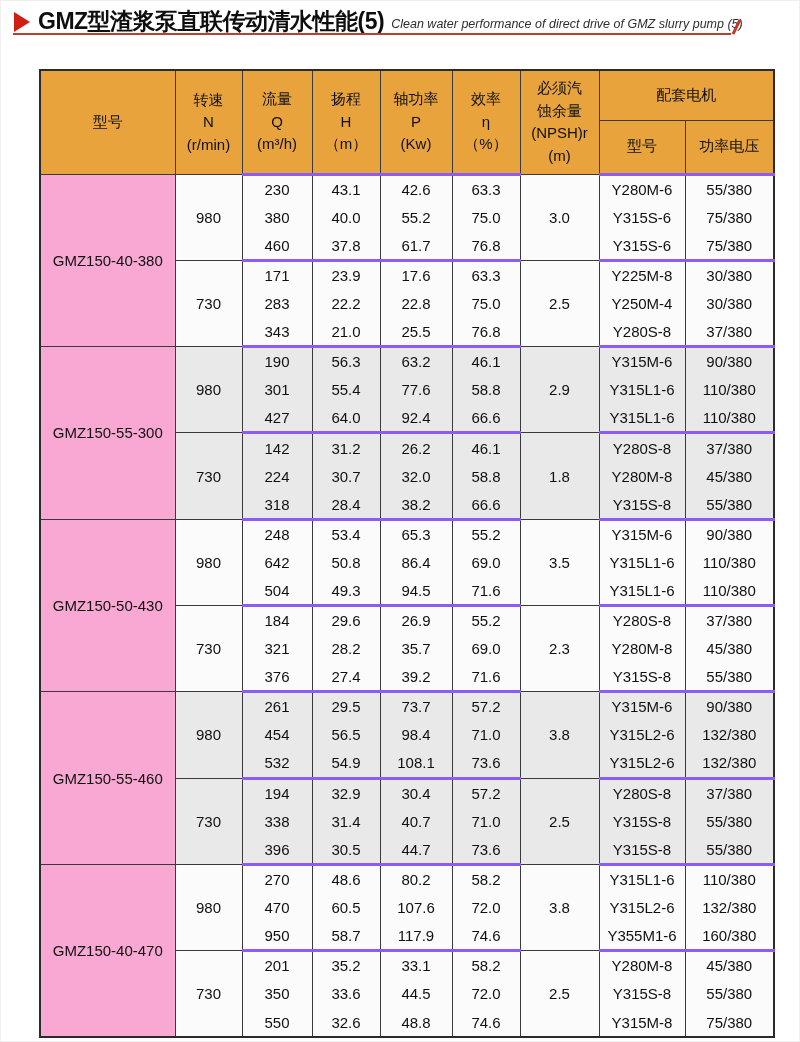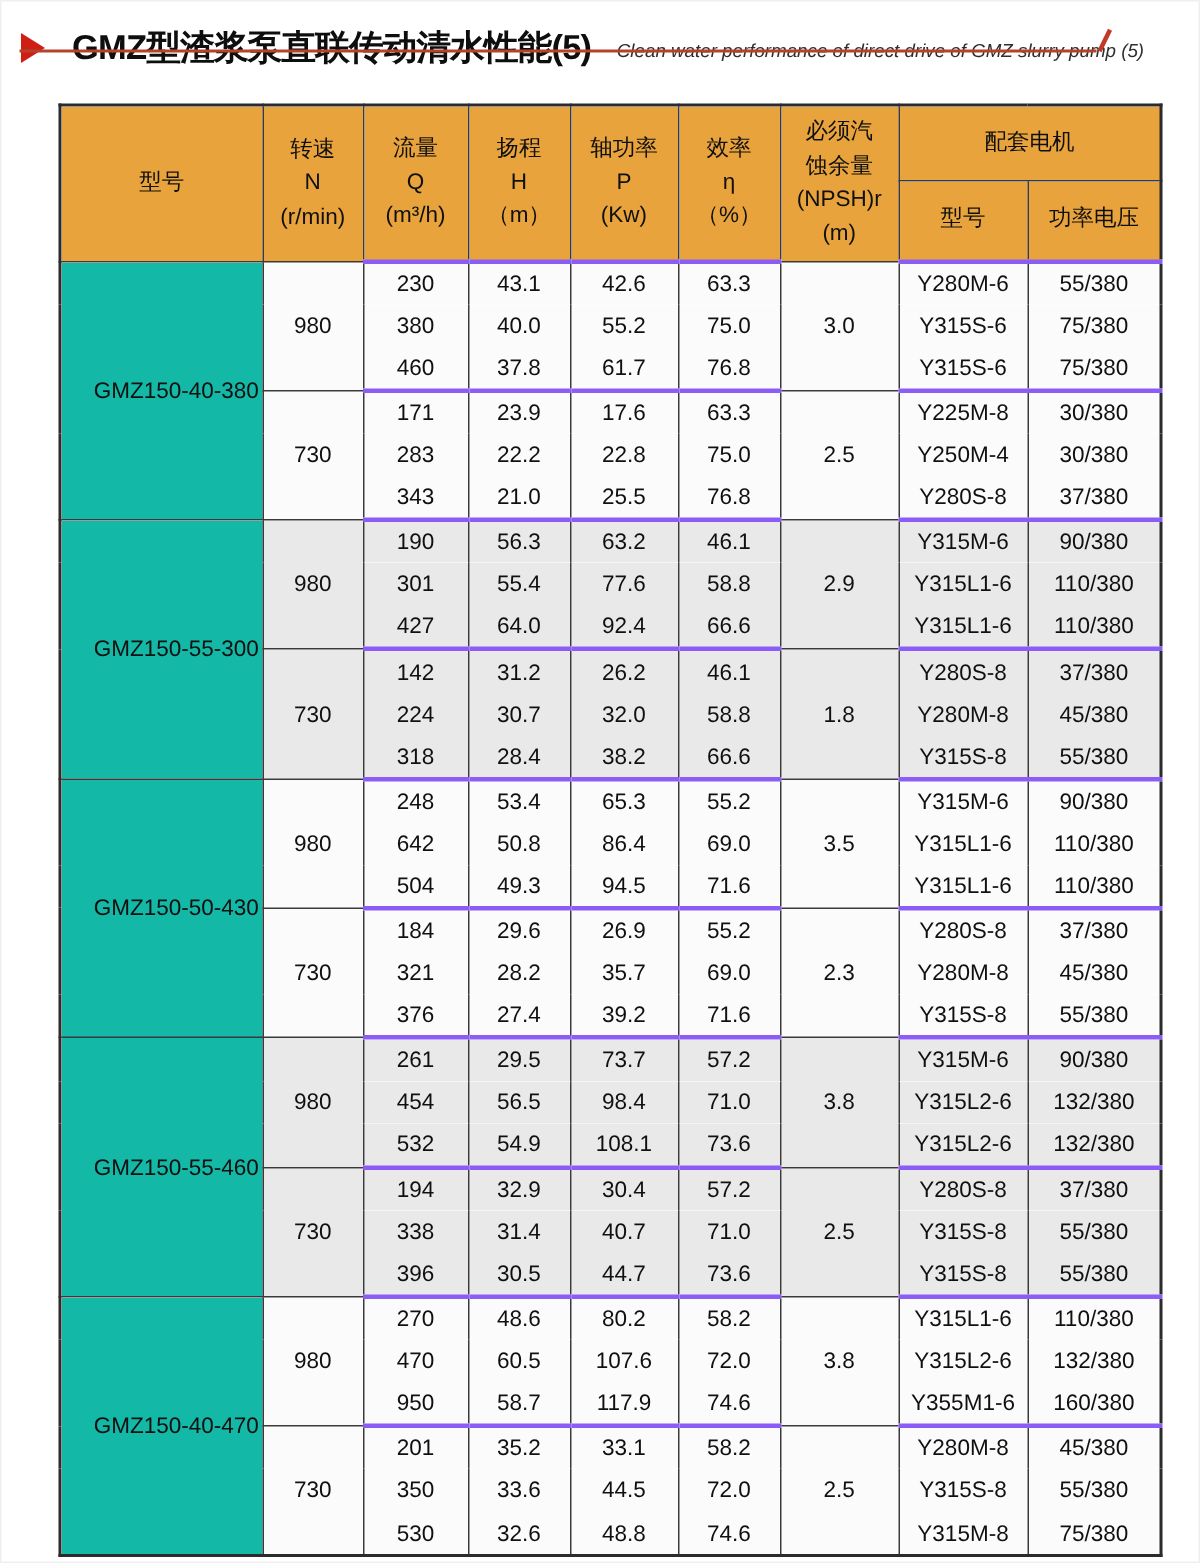"GMZ型渣浆泵直联传动清水性能(5)" .title-zh { margin: 10px -> 0 }
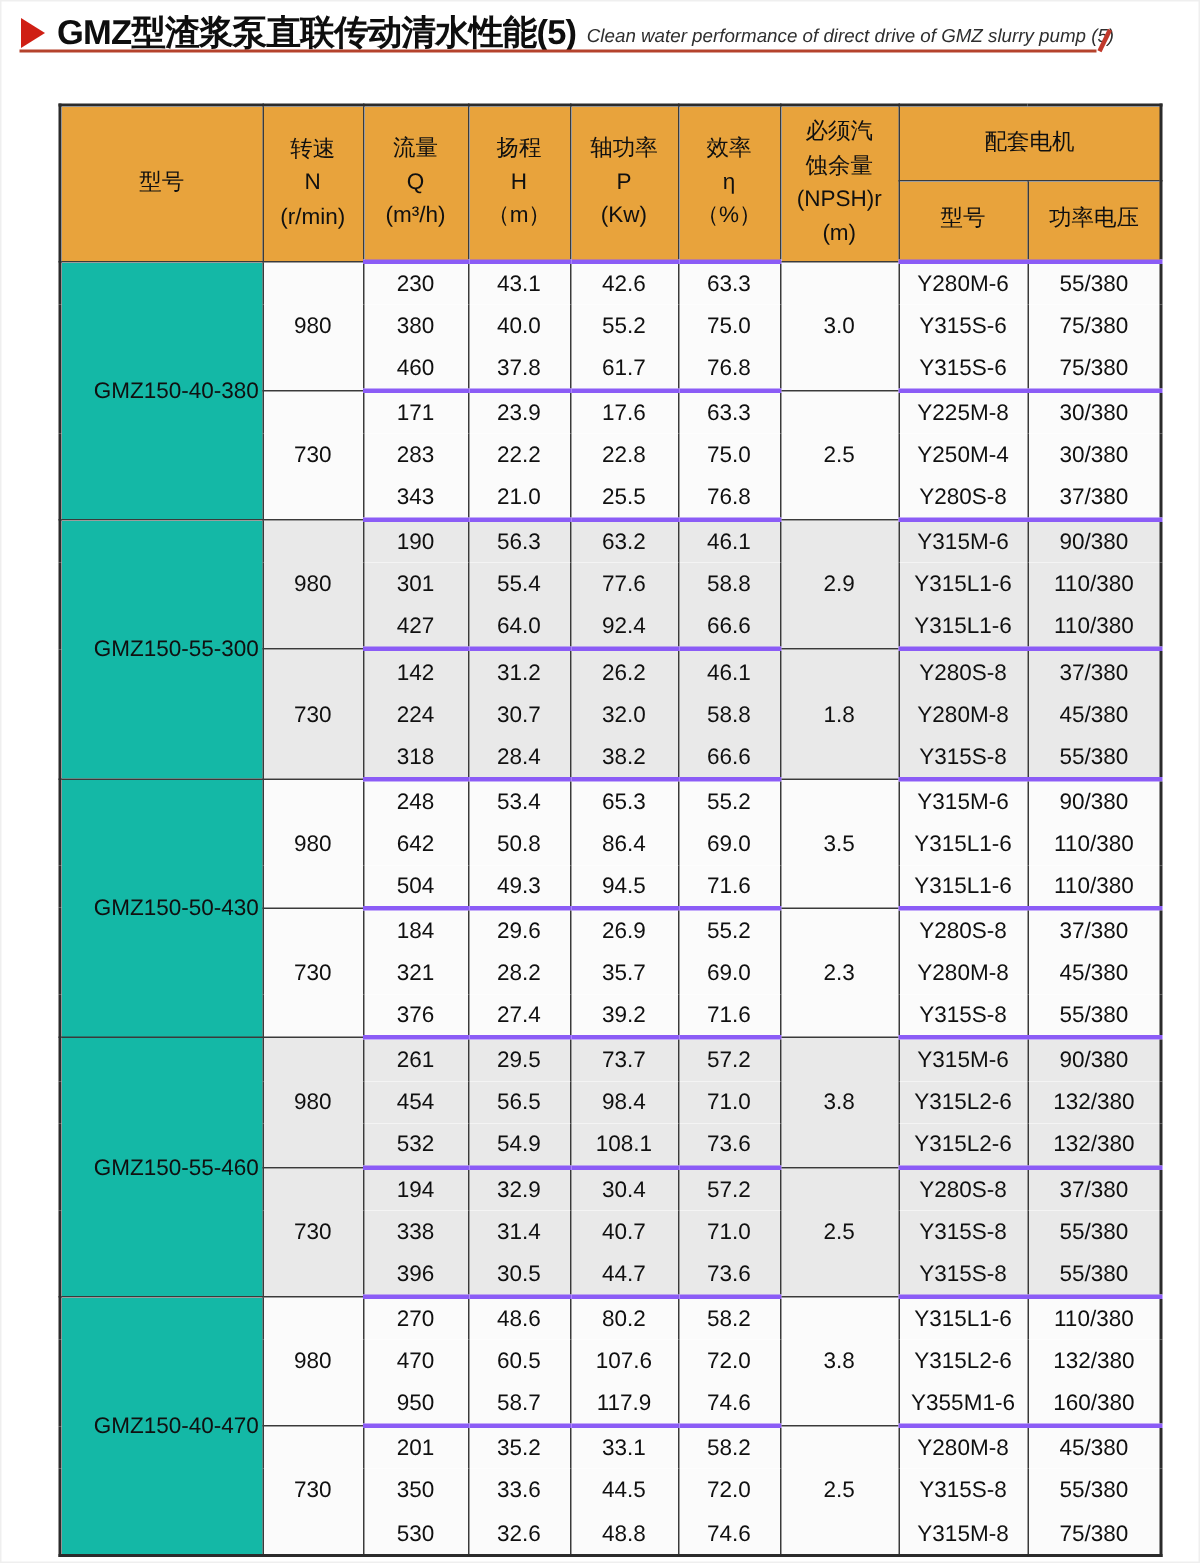"GMZ150-40-380" td.model { background: #14b8a6 -> #f9a8d4; text-align: right -> none }
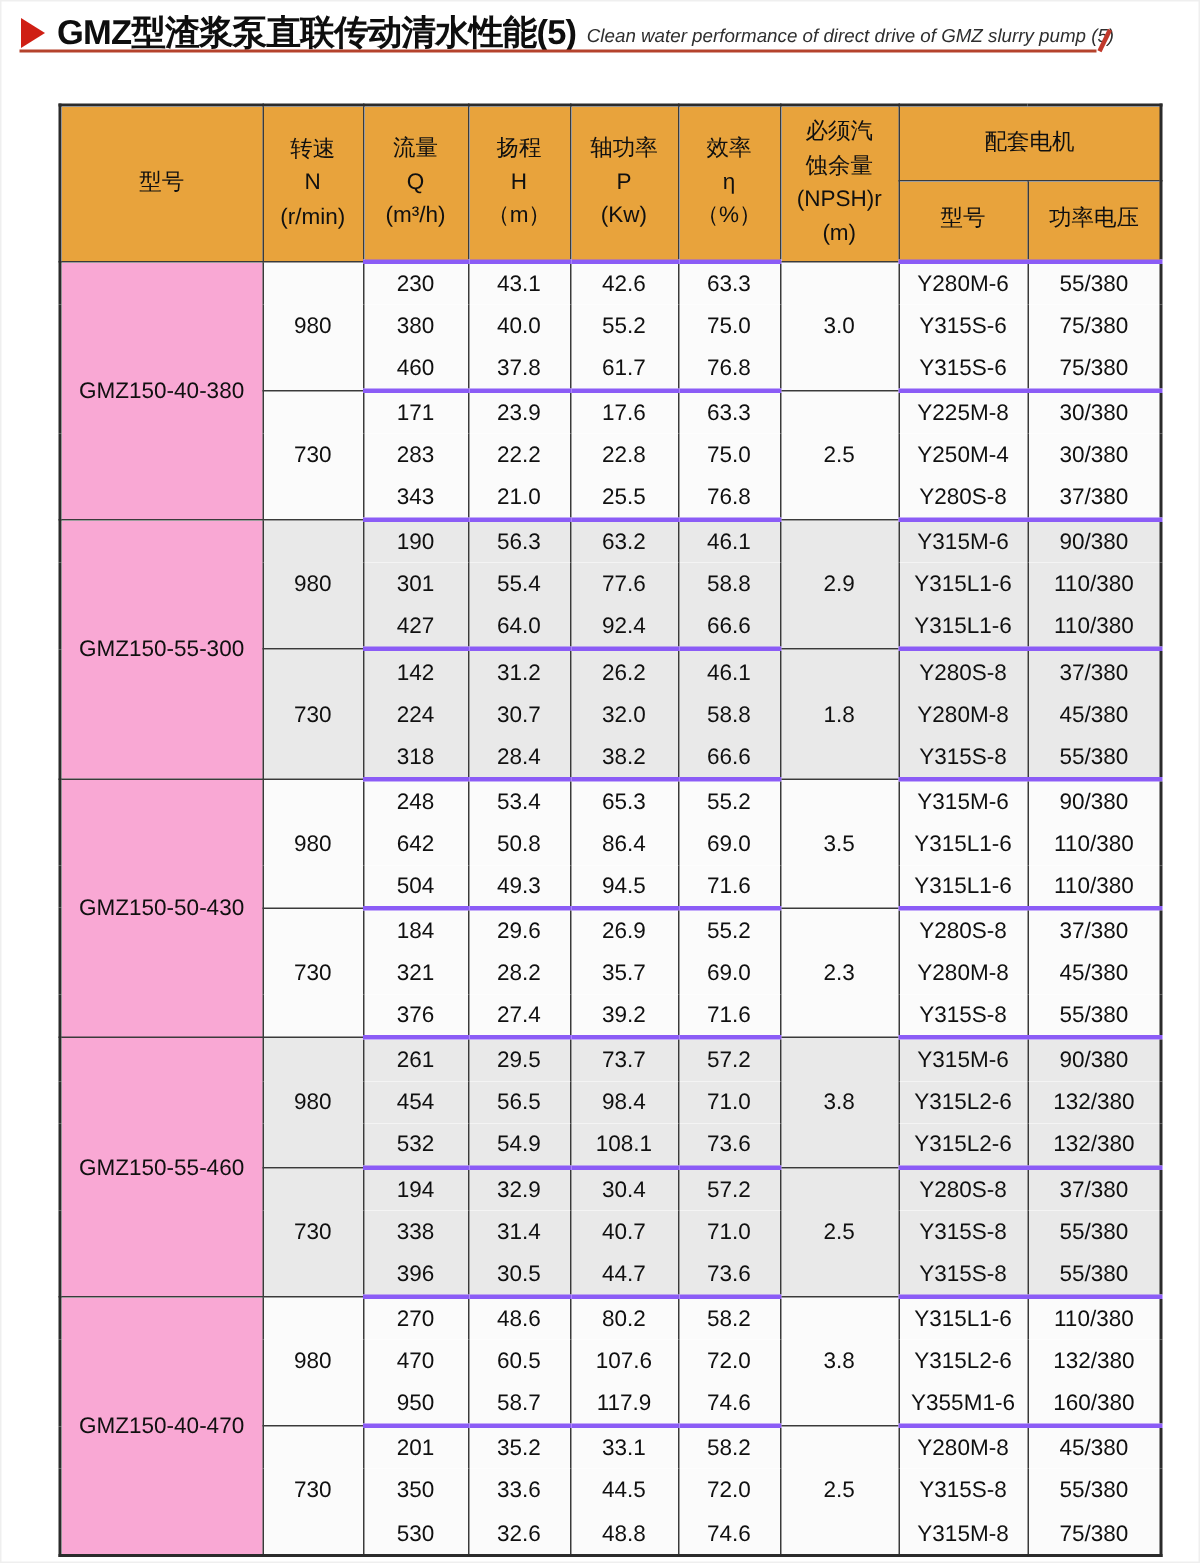"530" td.val { text: 530 -> 550 }
